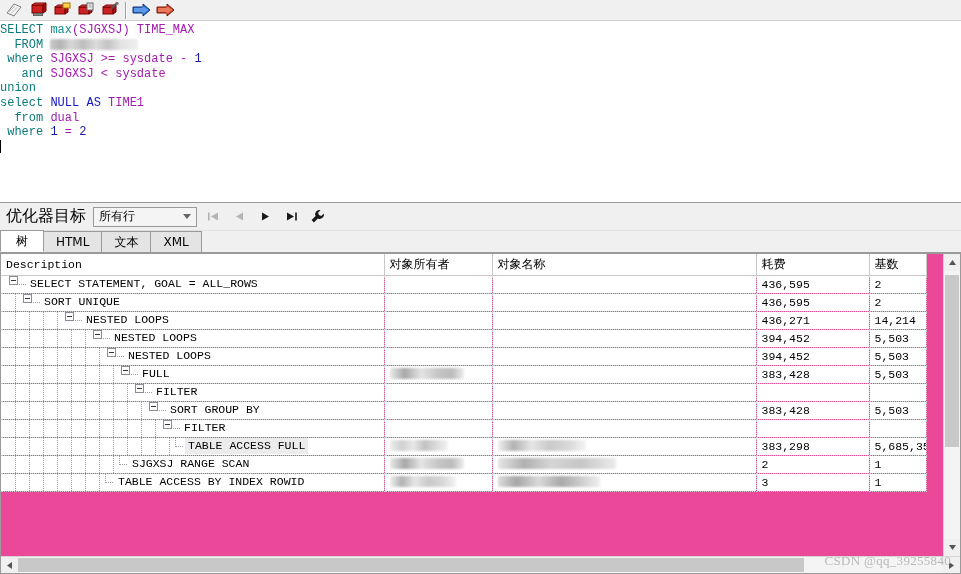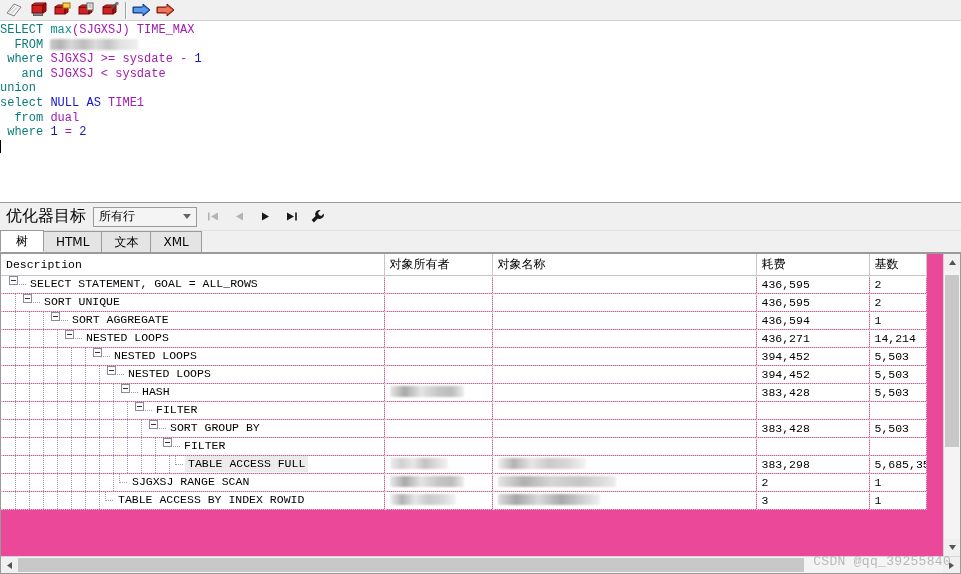"SORT AGGREGATE" tr { html: <tr> <td> <div> <div></div> <div></div> <div></div> <div></div> <div></div> <div></div> <span>SORT AGGREGATE</span> </div> </td> <td></td> <td></td> <td>436,594</td> <td>1</td> </tr> -> none }
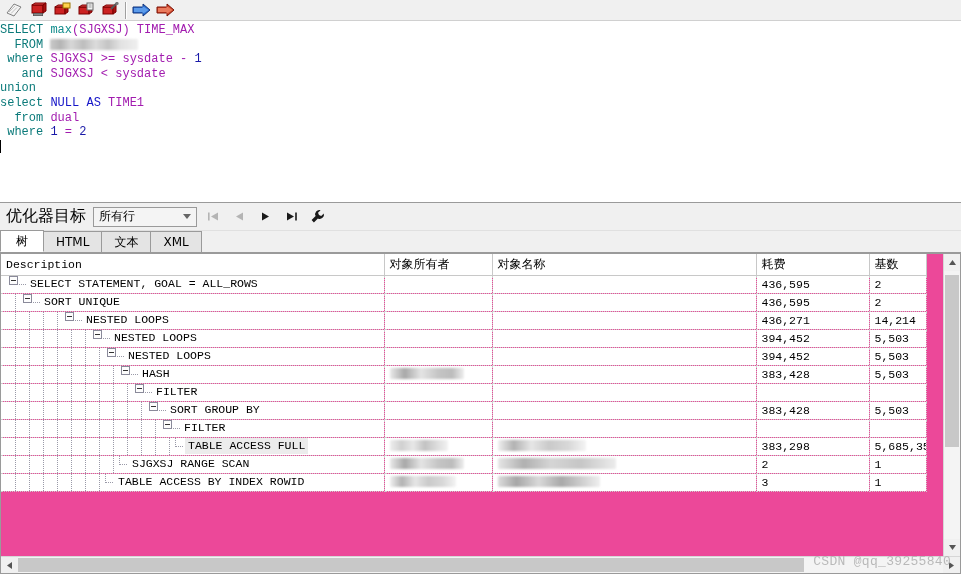"HASH" span.nodetext { text: HASH -> FULL }
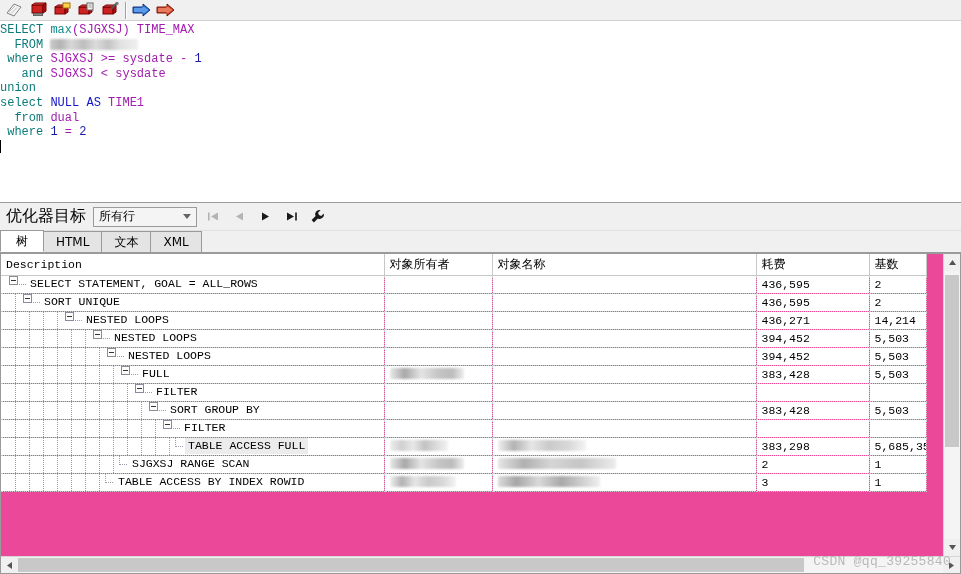"CSDN @qq_39255840" .watermark { font-family: Liberation Mono, monospace -> Liberation Serif, serif }
